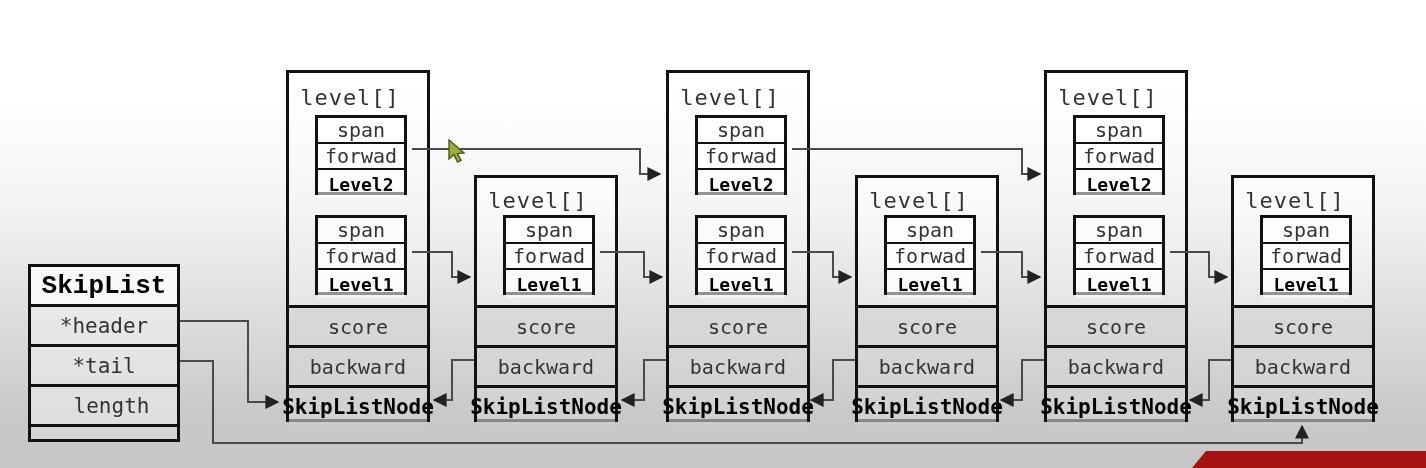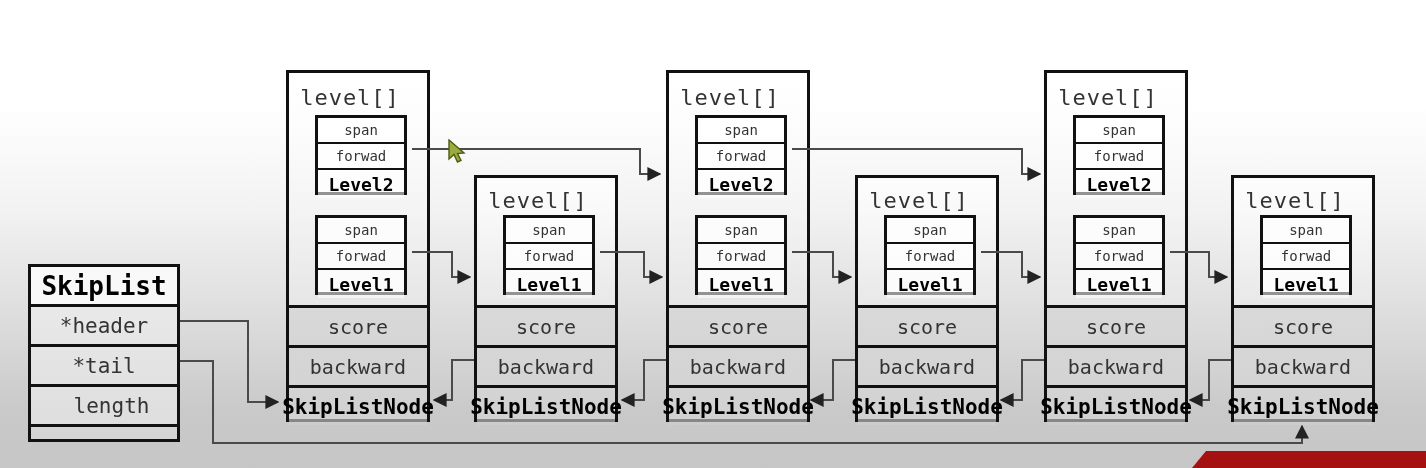"span" .lrow { font-size: 14px -> 20px }
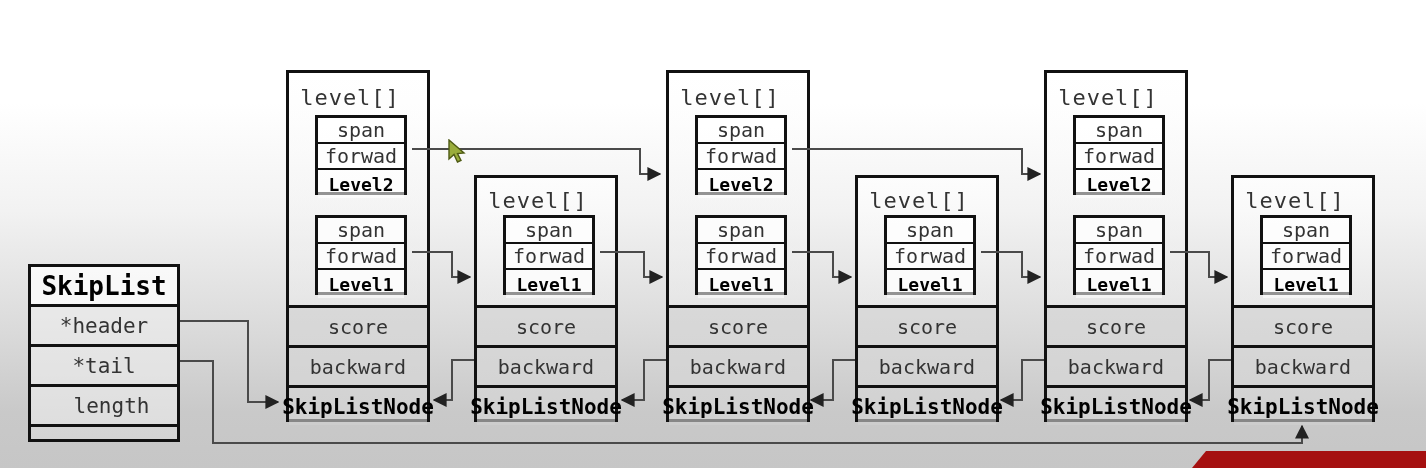"SkipList" div.slrow { font-family: none -> Liberation Mono, monospace }
